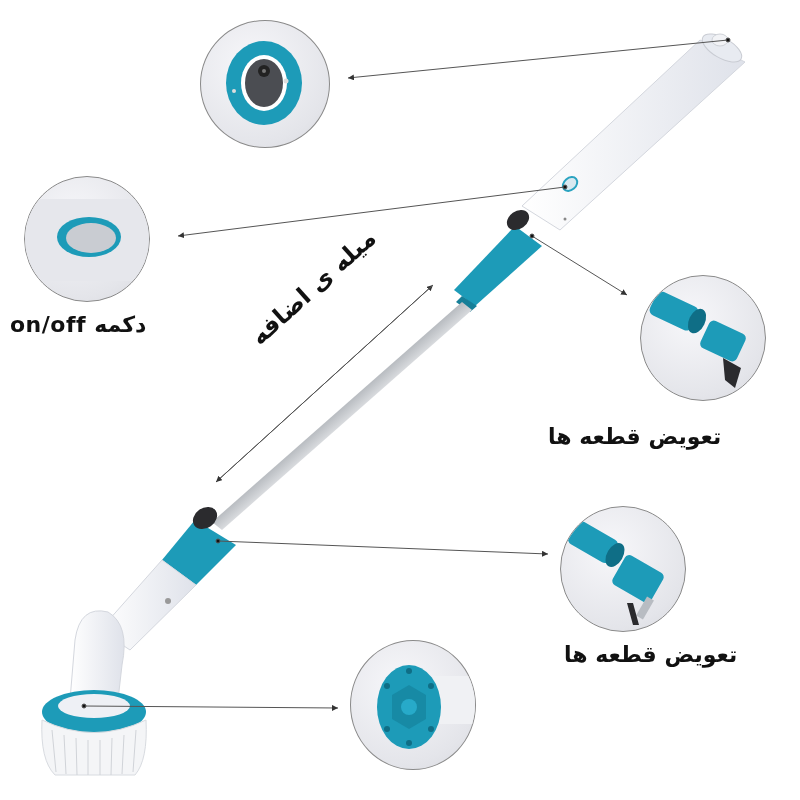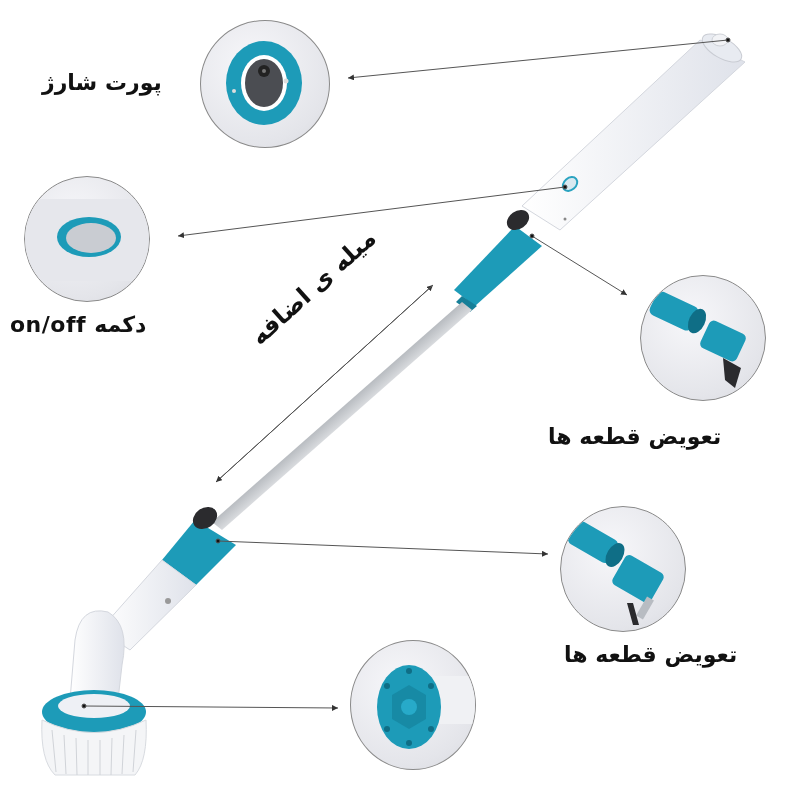"پورت شارژ" div.label { html: <div>پورت شارژ</div> -> none }
